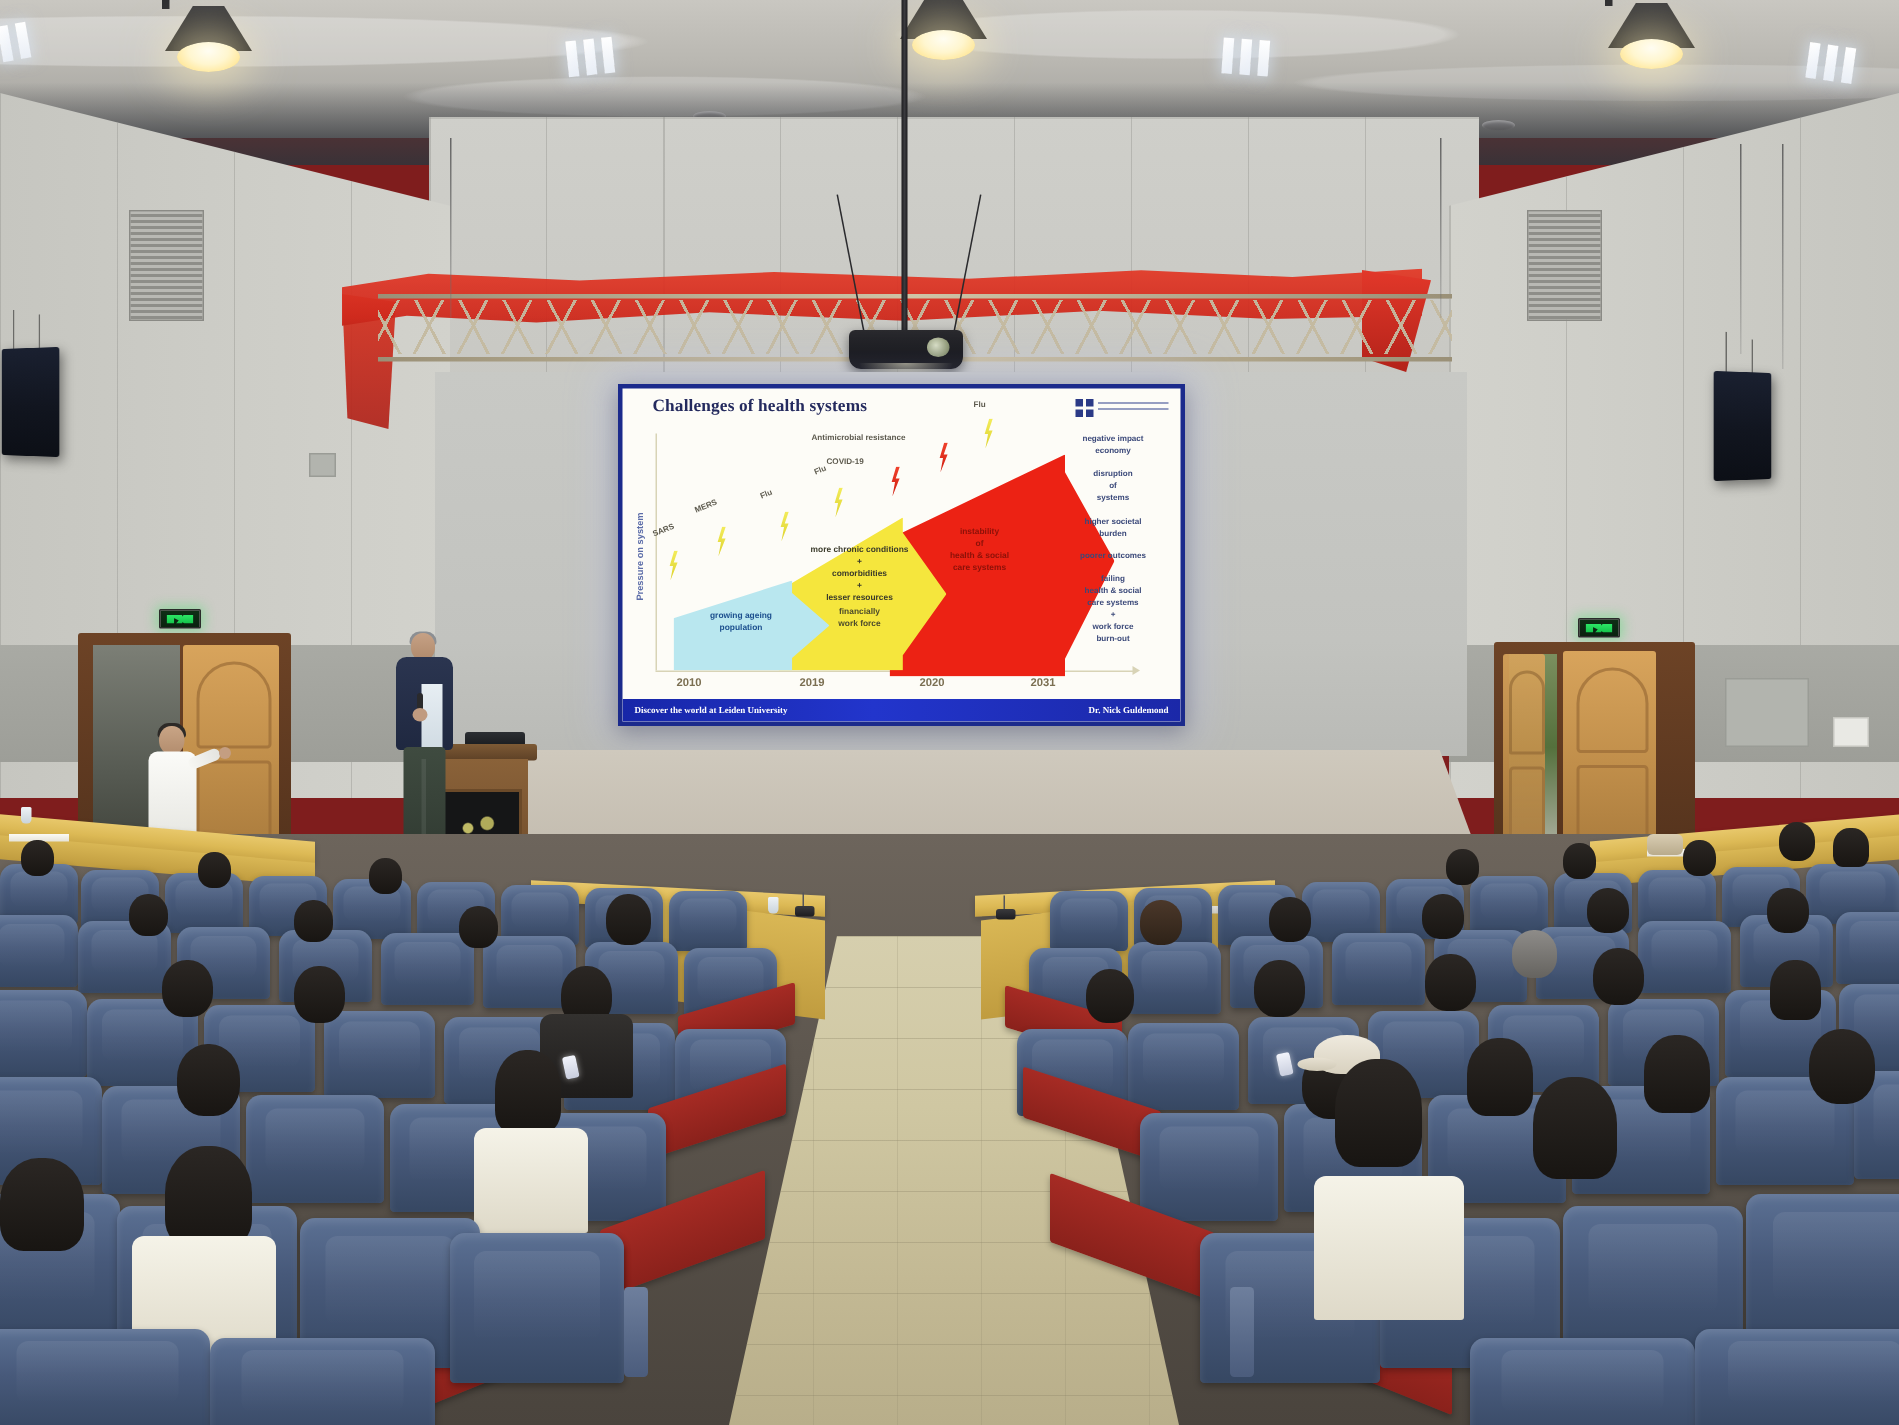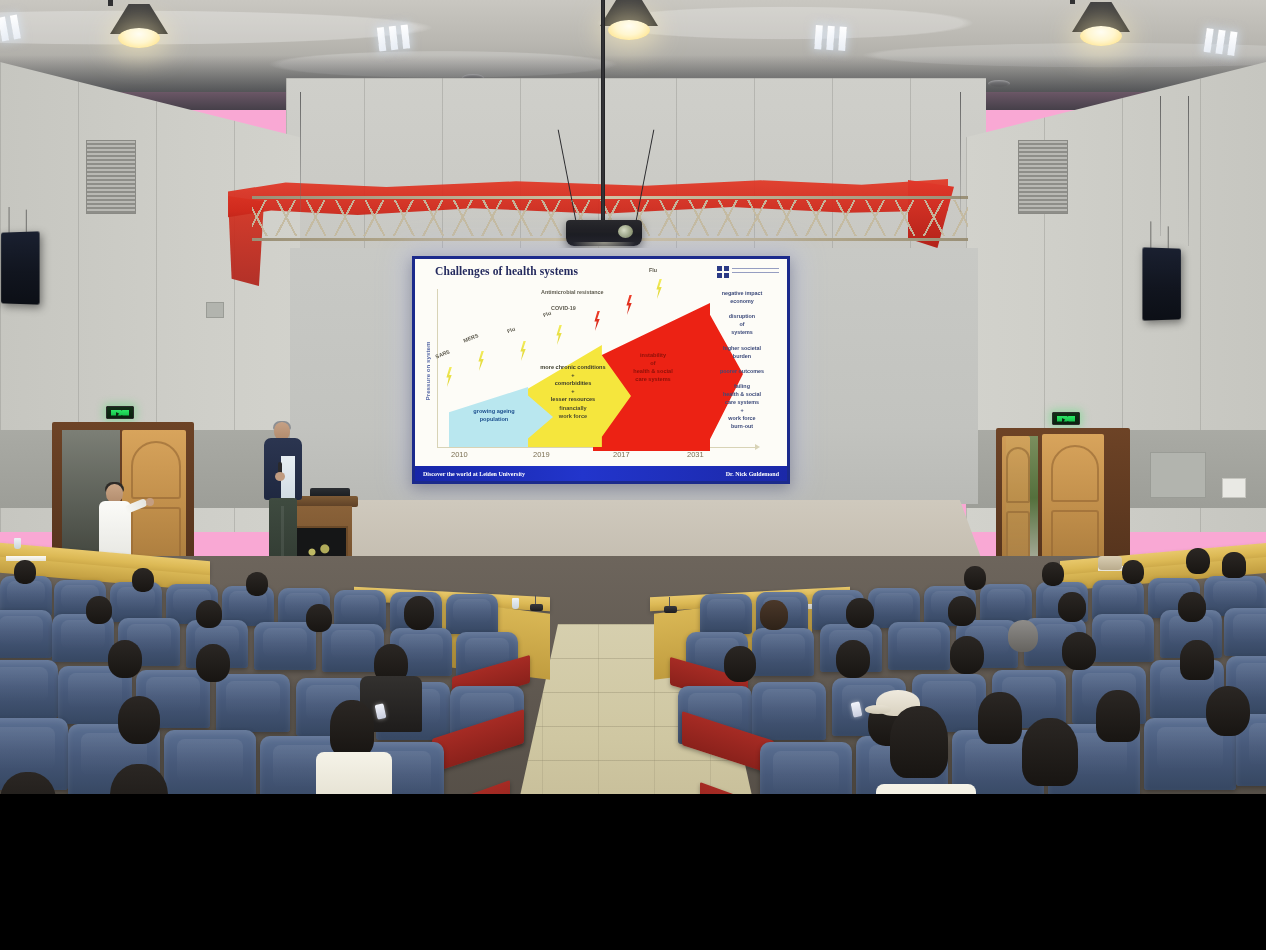"Challenges of health systems" #scene { background: #f9a8d4 -> #7f1d1d; height: 794px -> 950px }
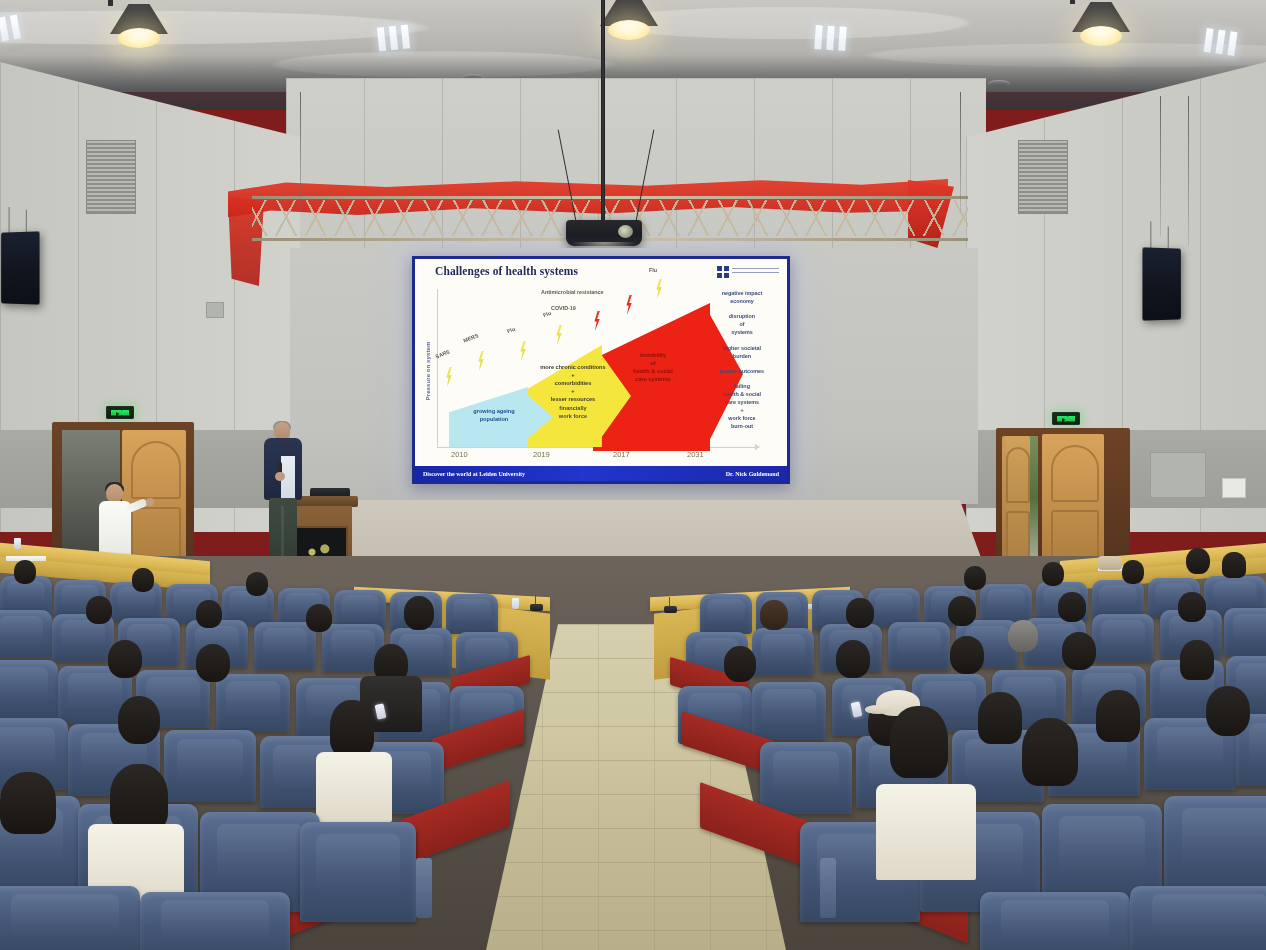"2010" .xticks b { font-weight: 400 -> 700 }
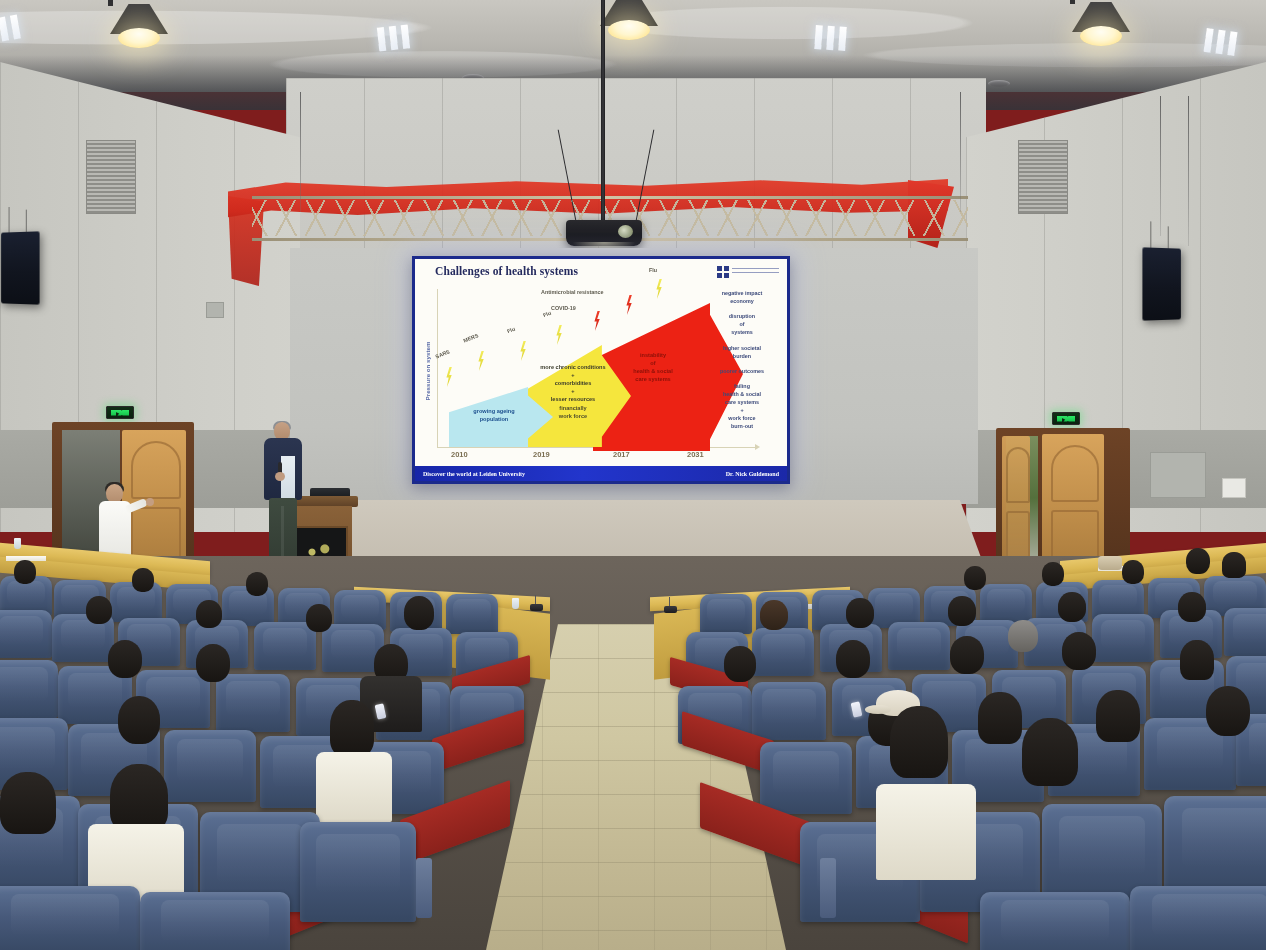"2017" b { text: 2017 -> 2020 }
